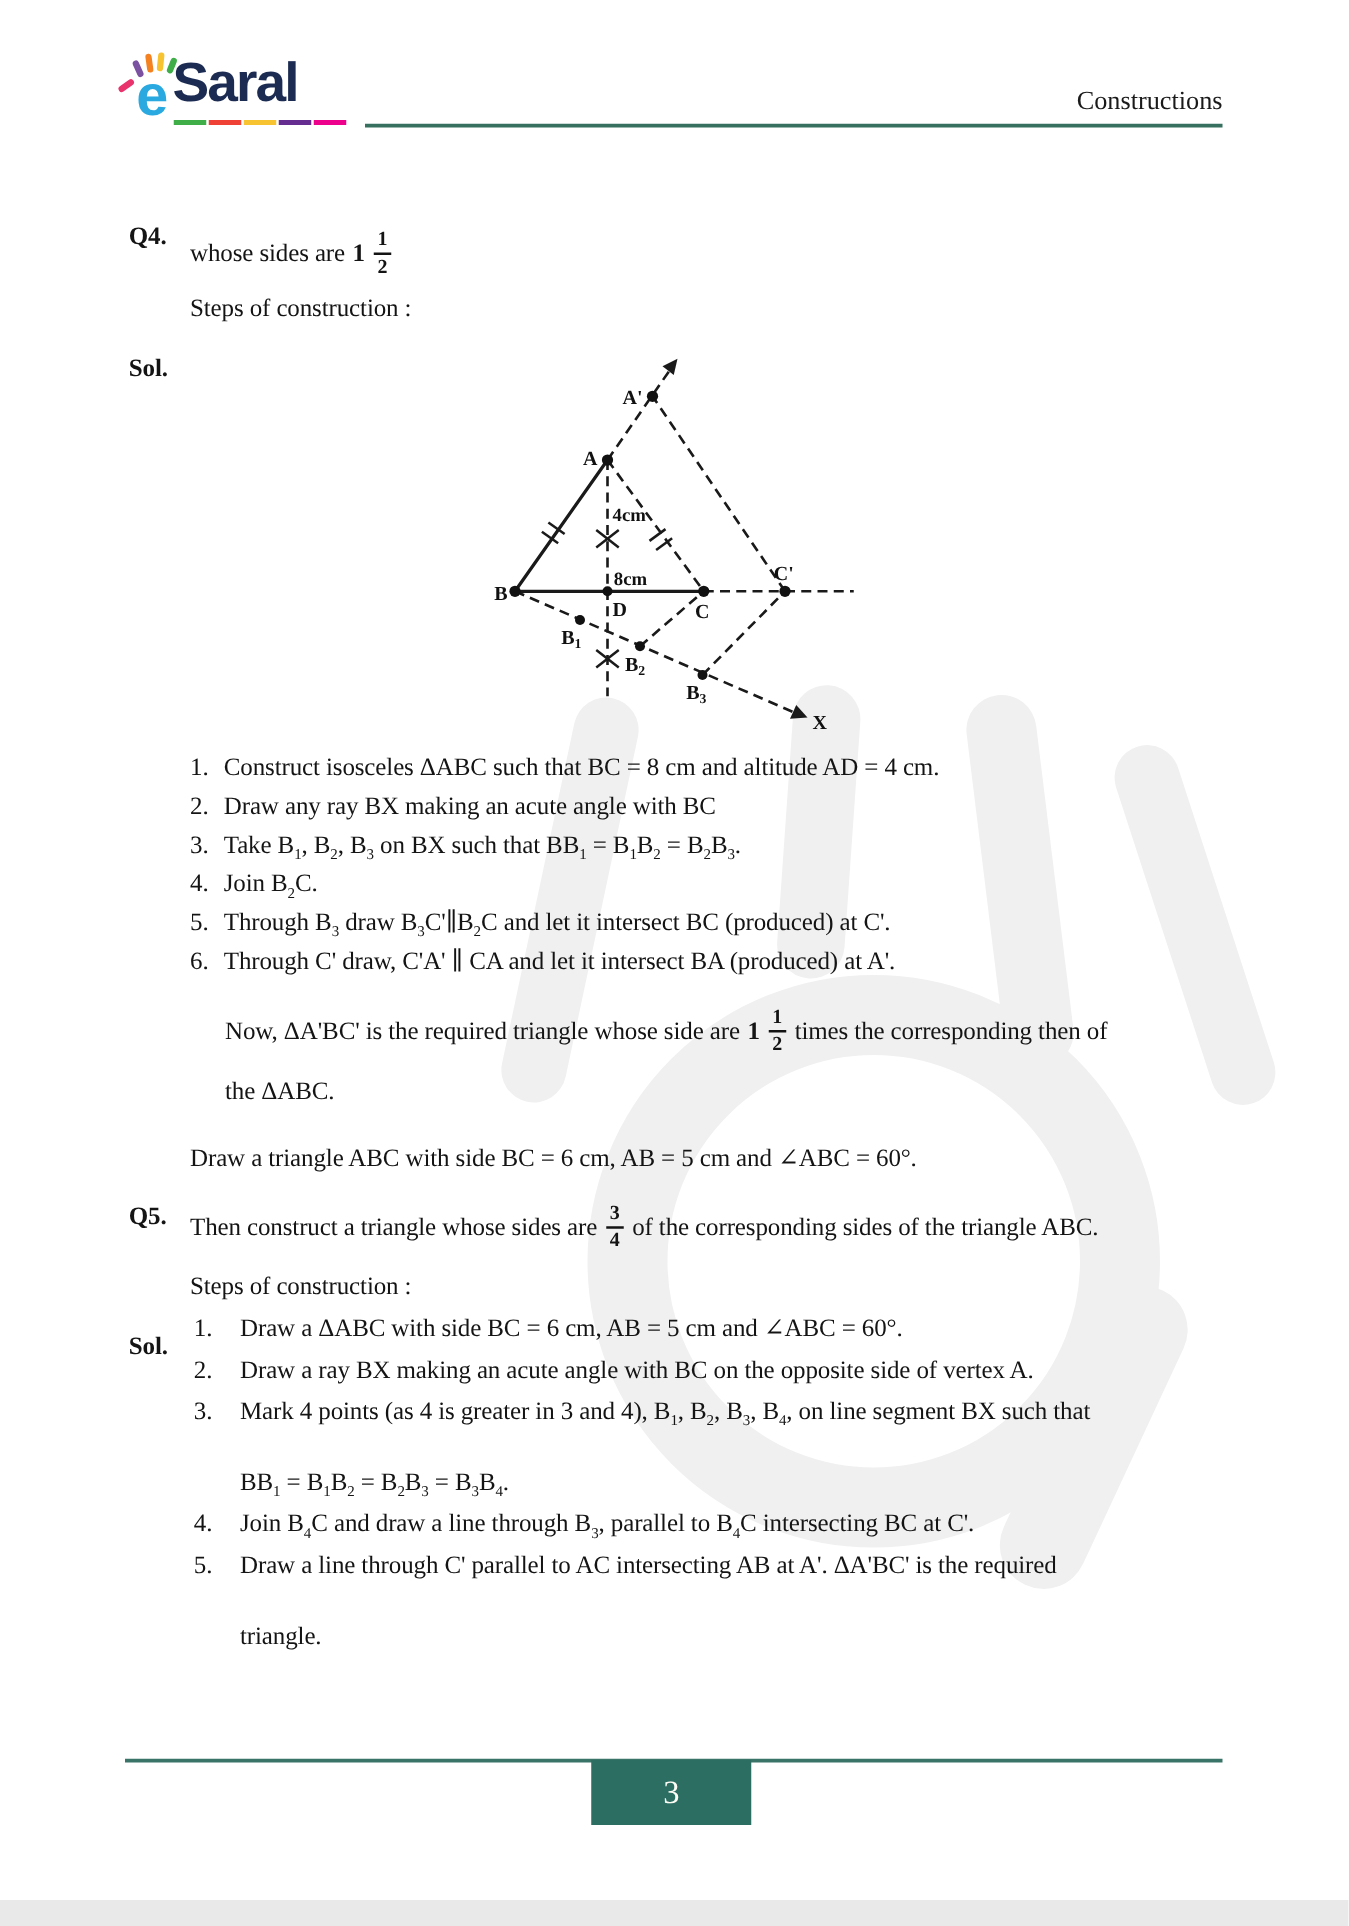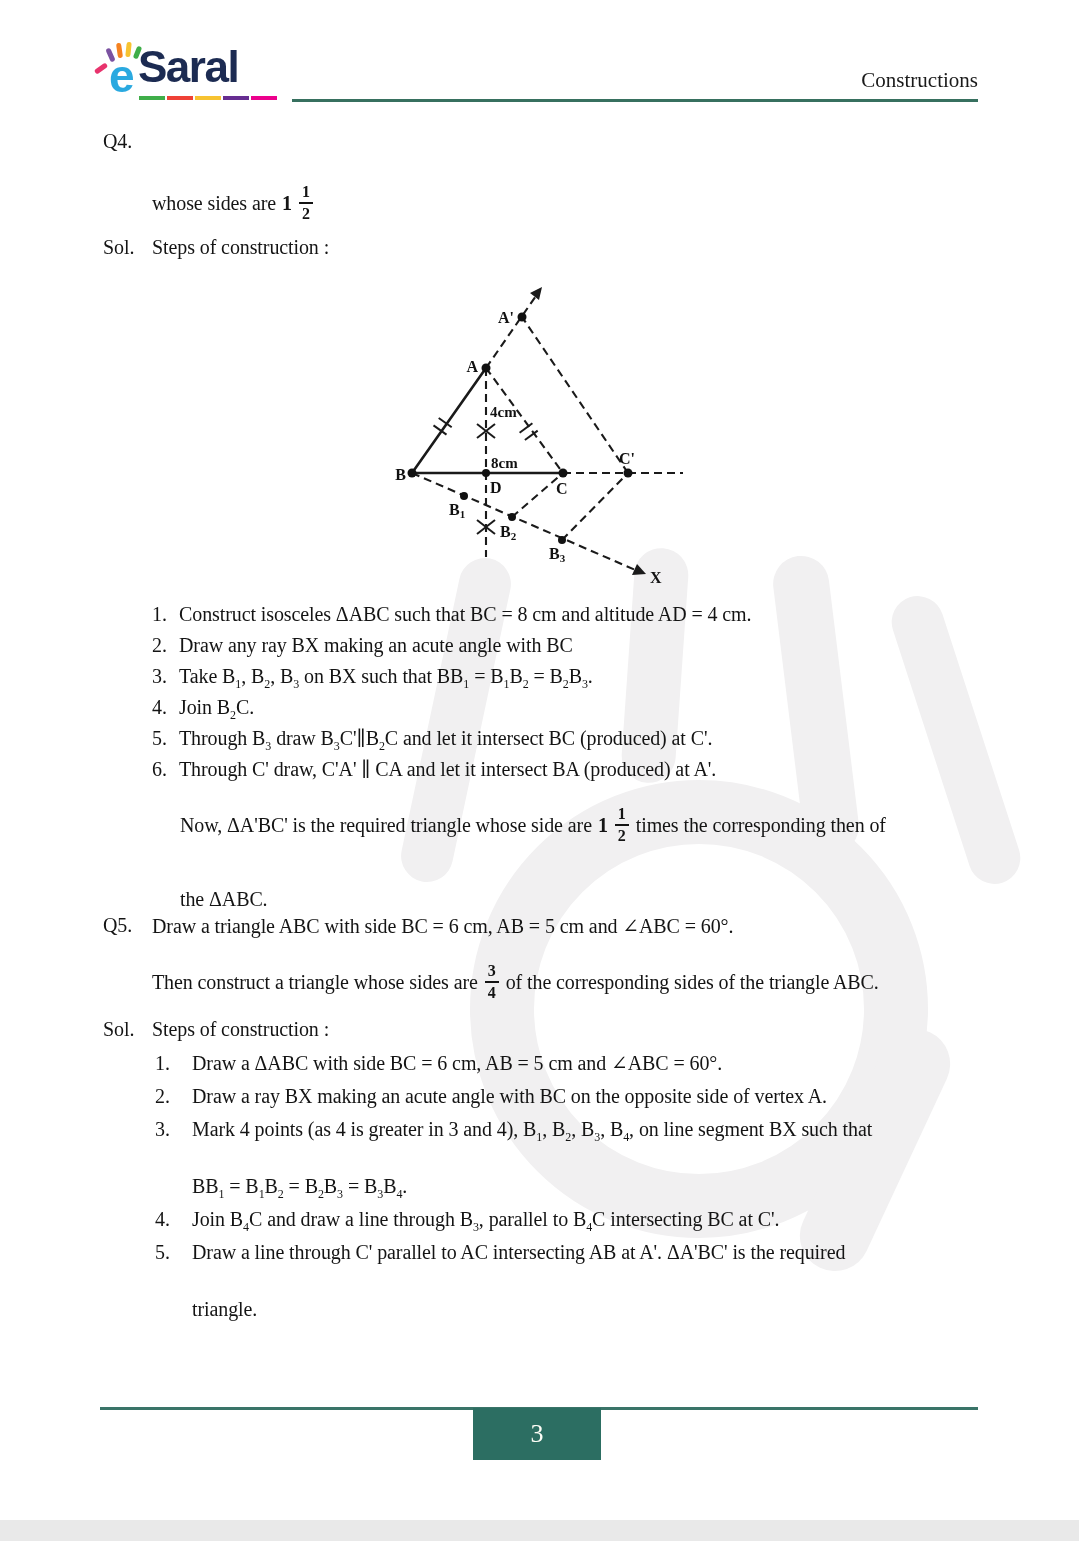"Q4." .qlabel { font-weight: normal -> bold; margin-top: none -> 48px }
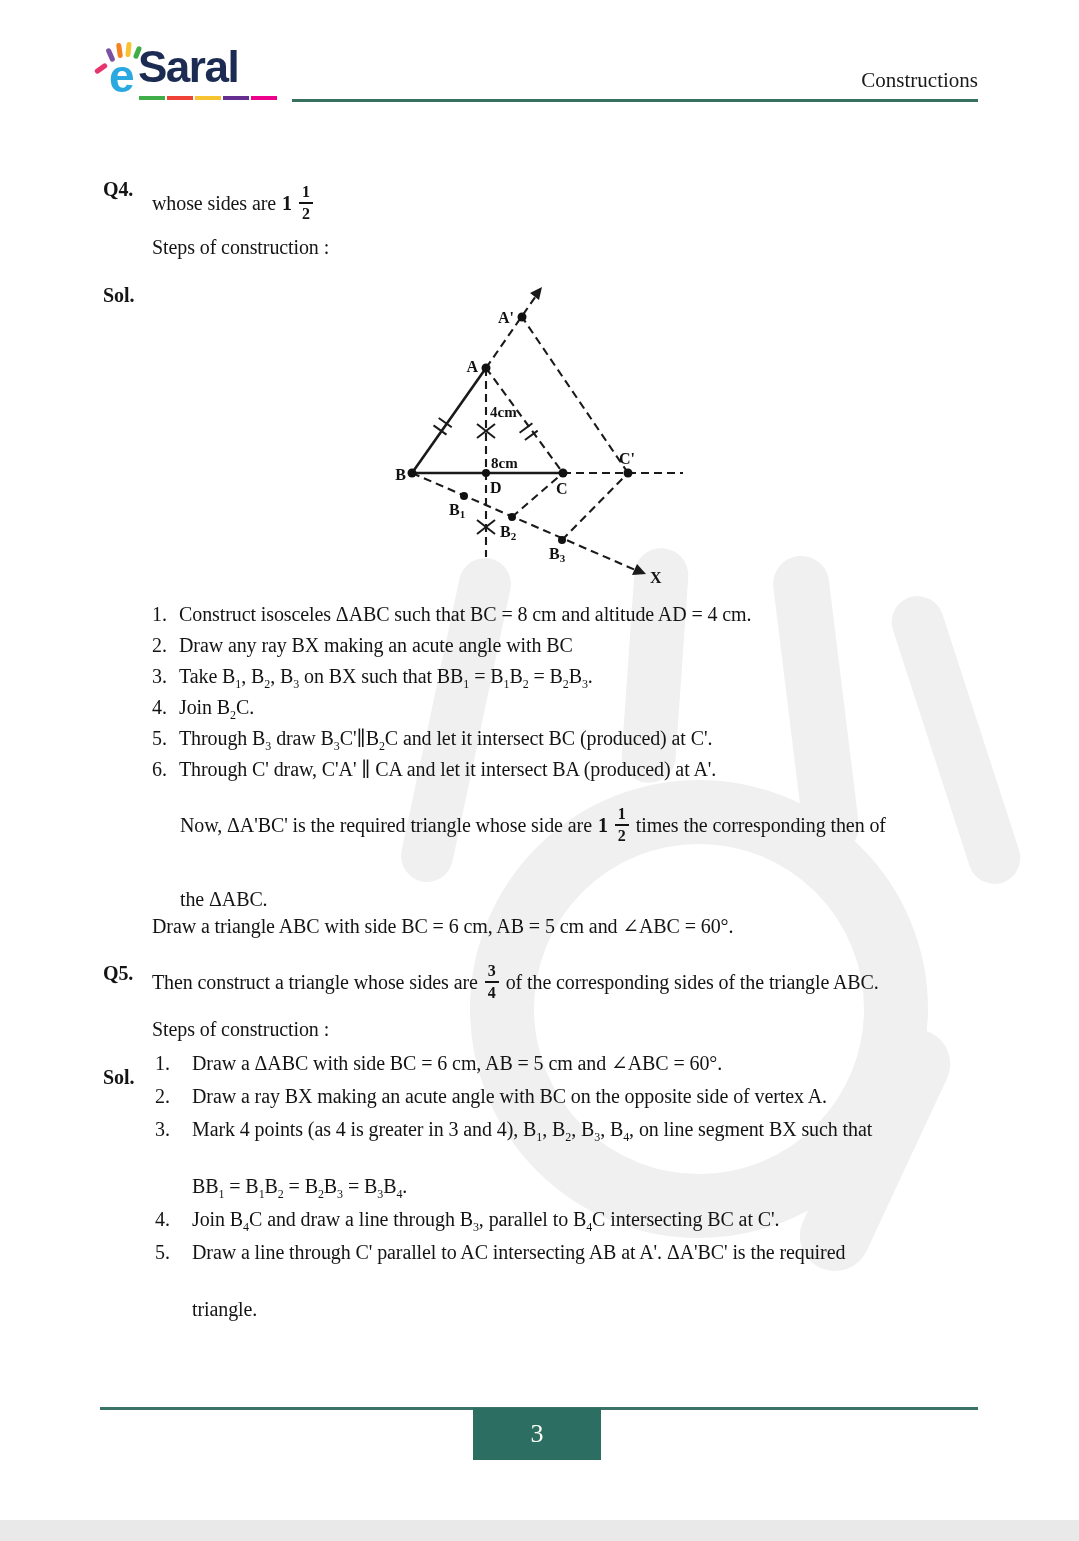"the ΔABC." div.qrow { margin-top: 26px -> none }
